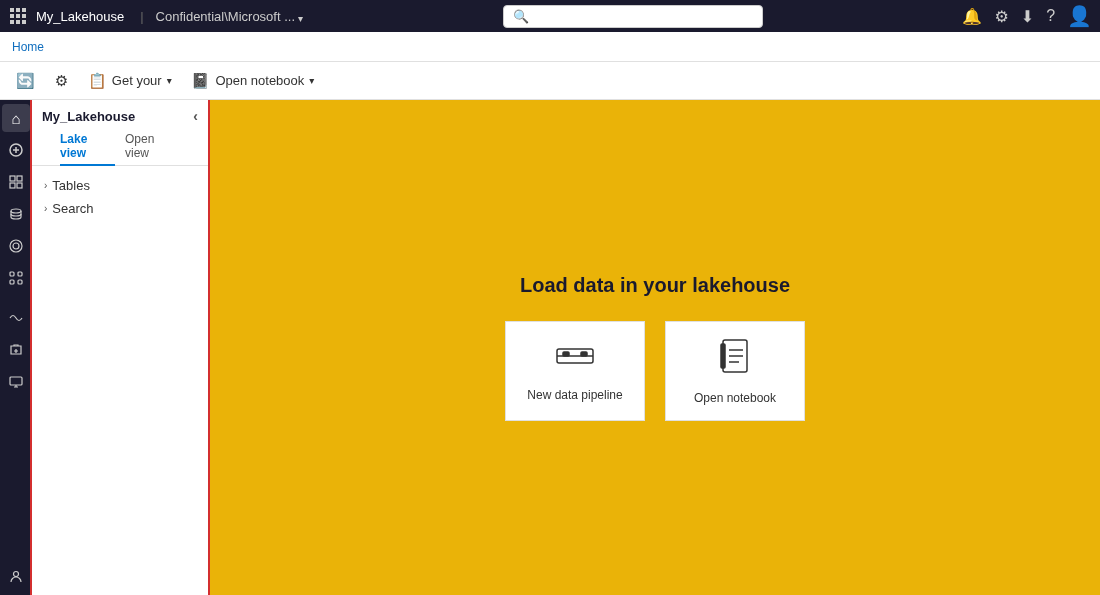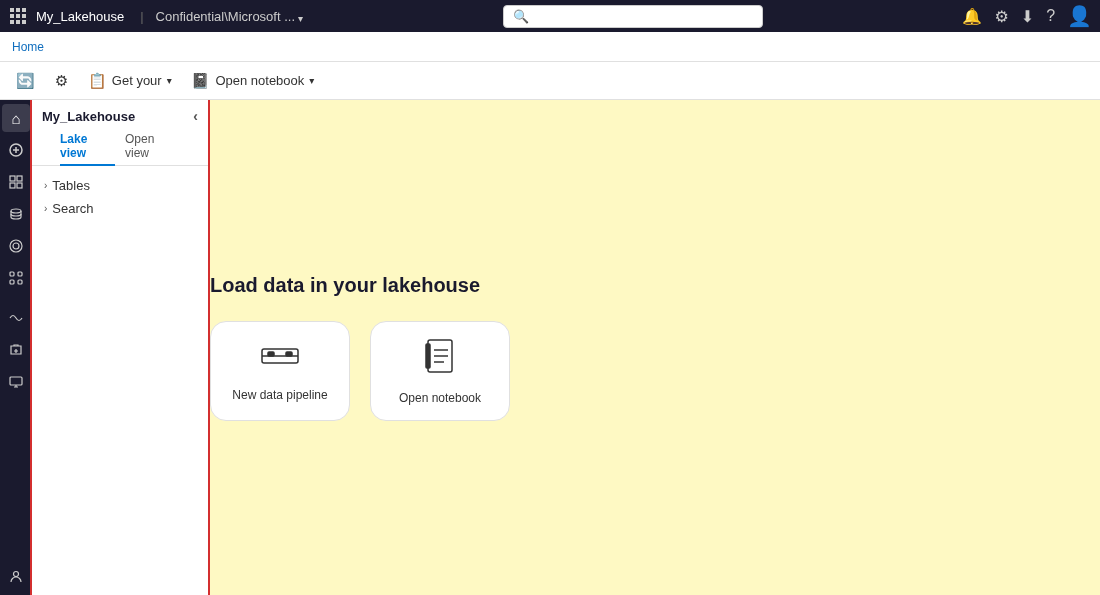"Load data in your lakehouse" .content-area { align-items: flex-start -> center; background: #fef9c3 -> #eab308 }
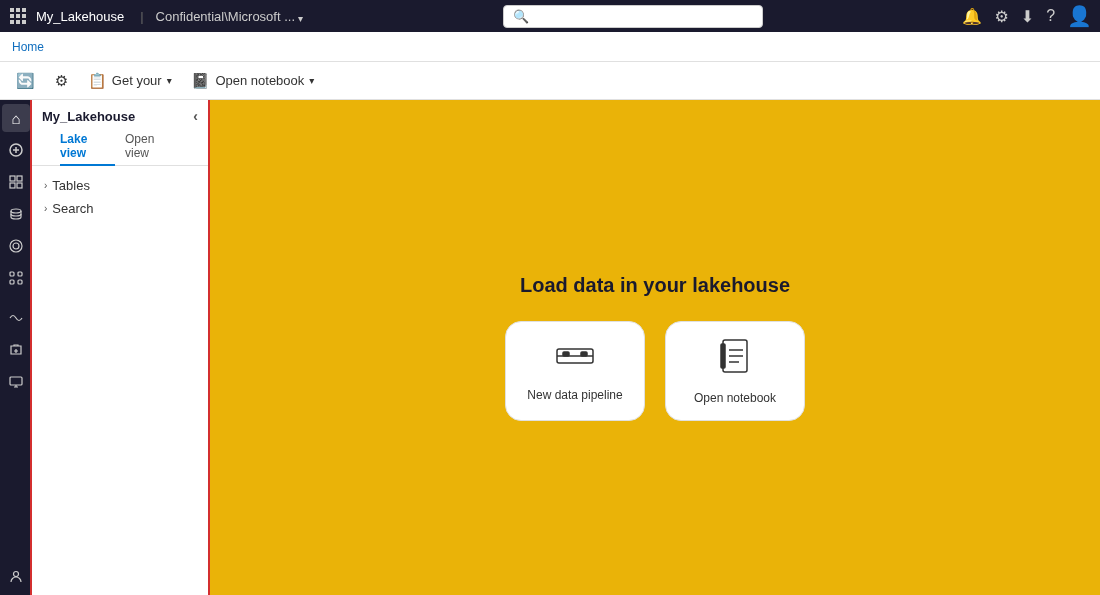"New data pipeline" .card { border-radius: 16px -> 0 }
